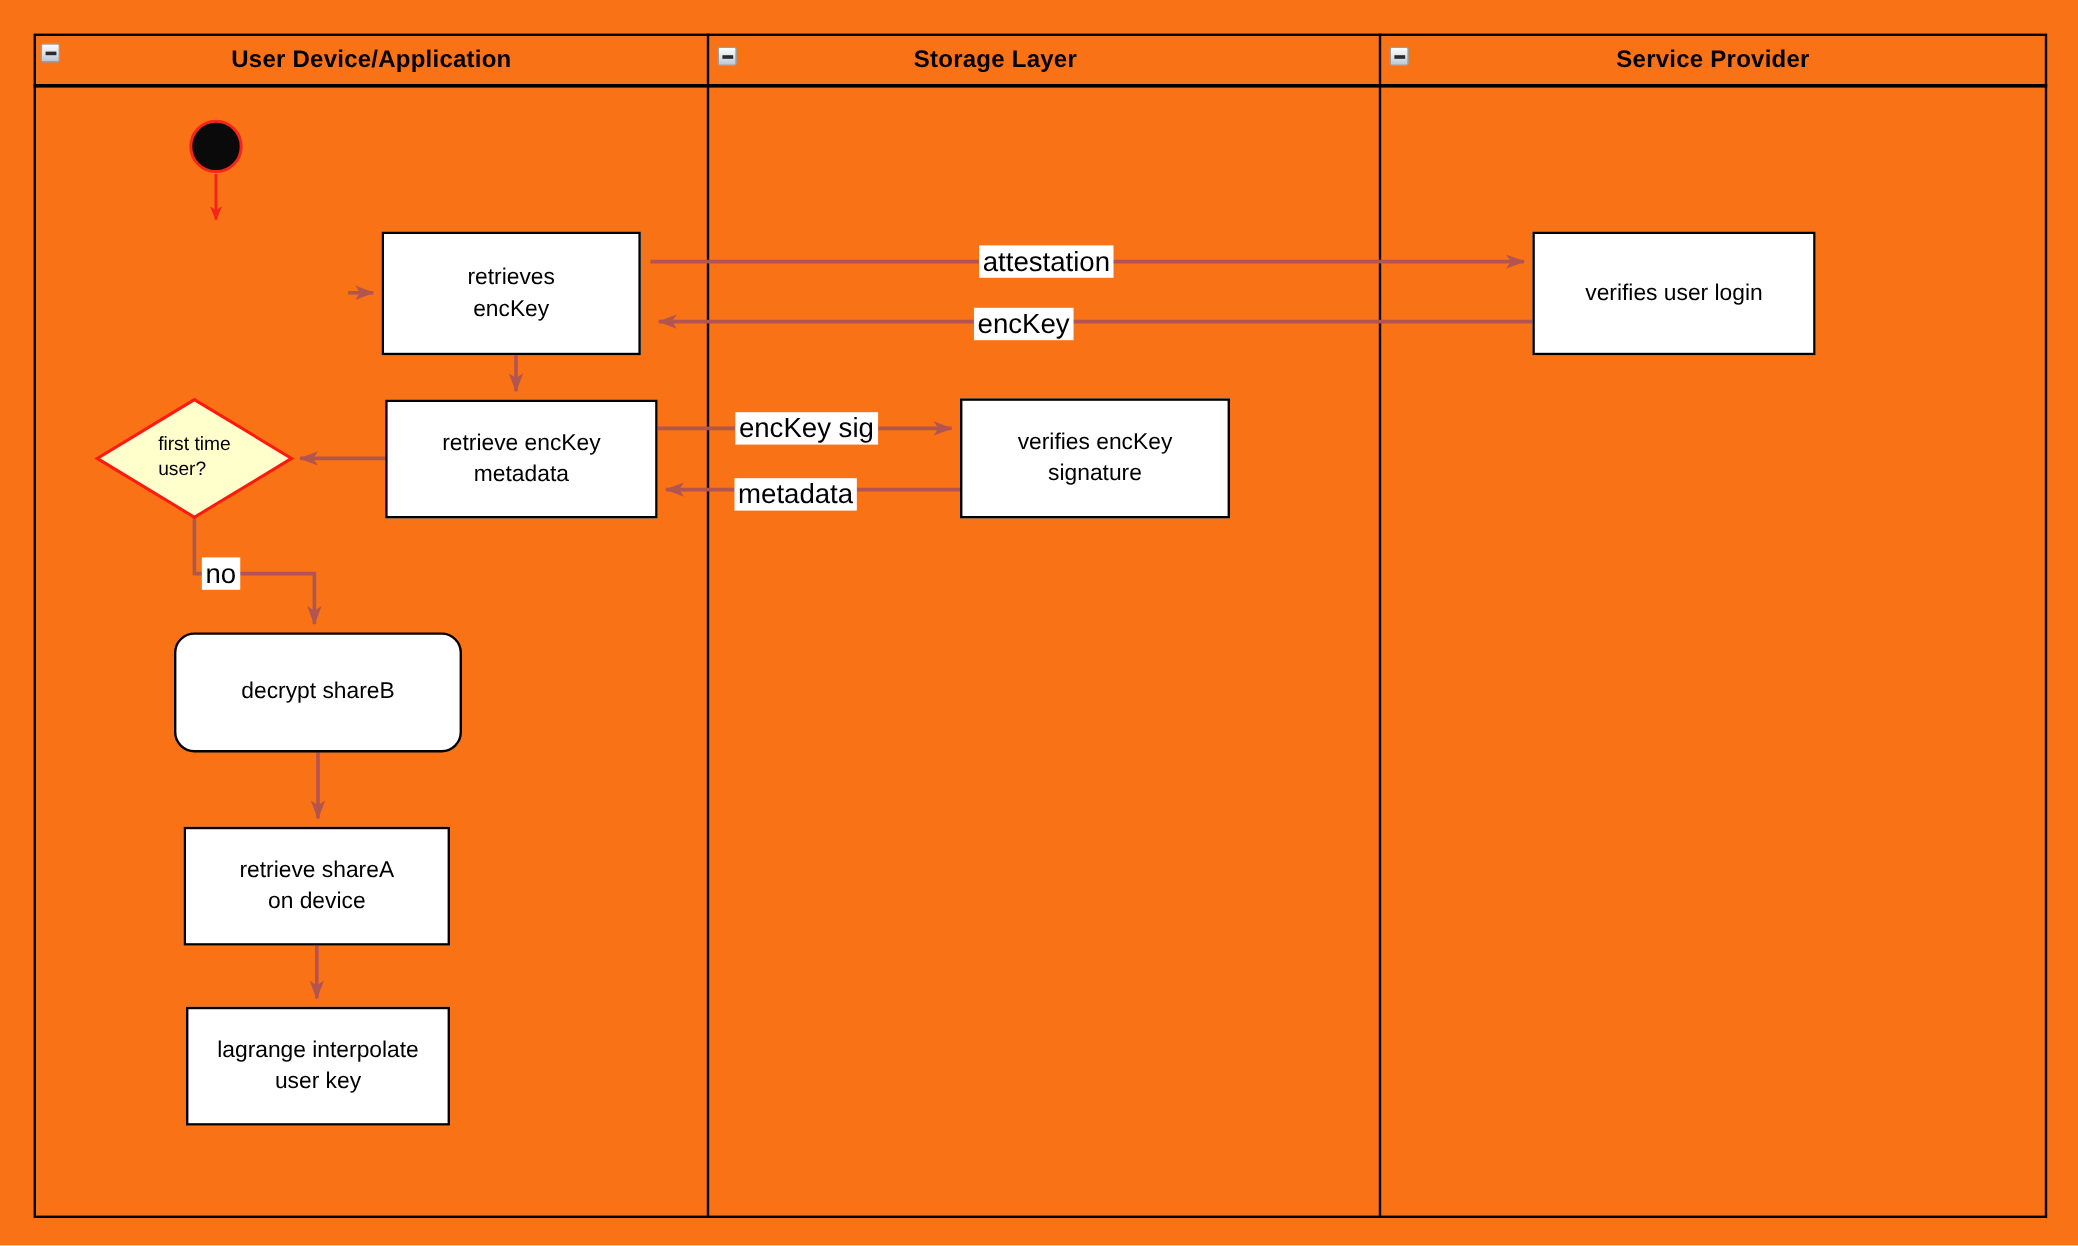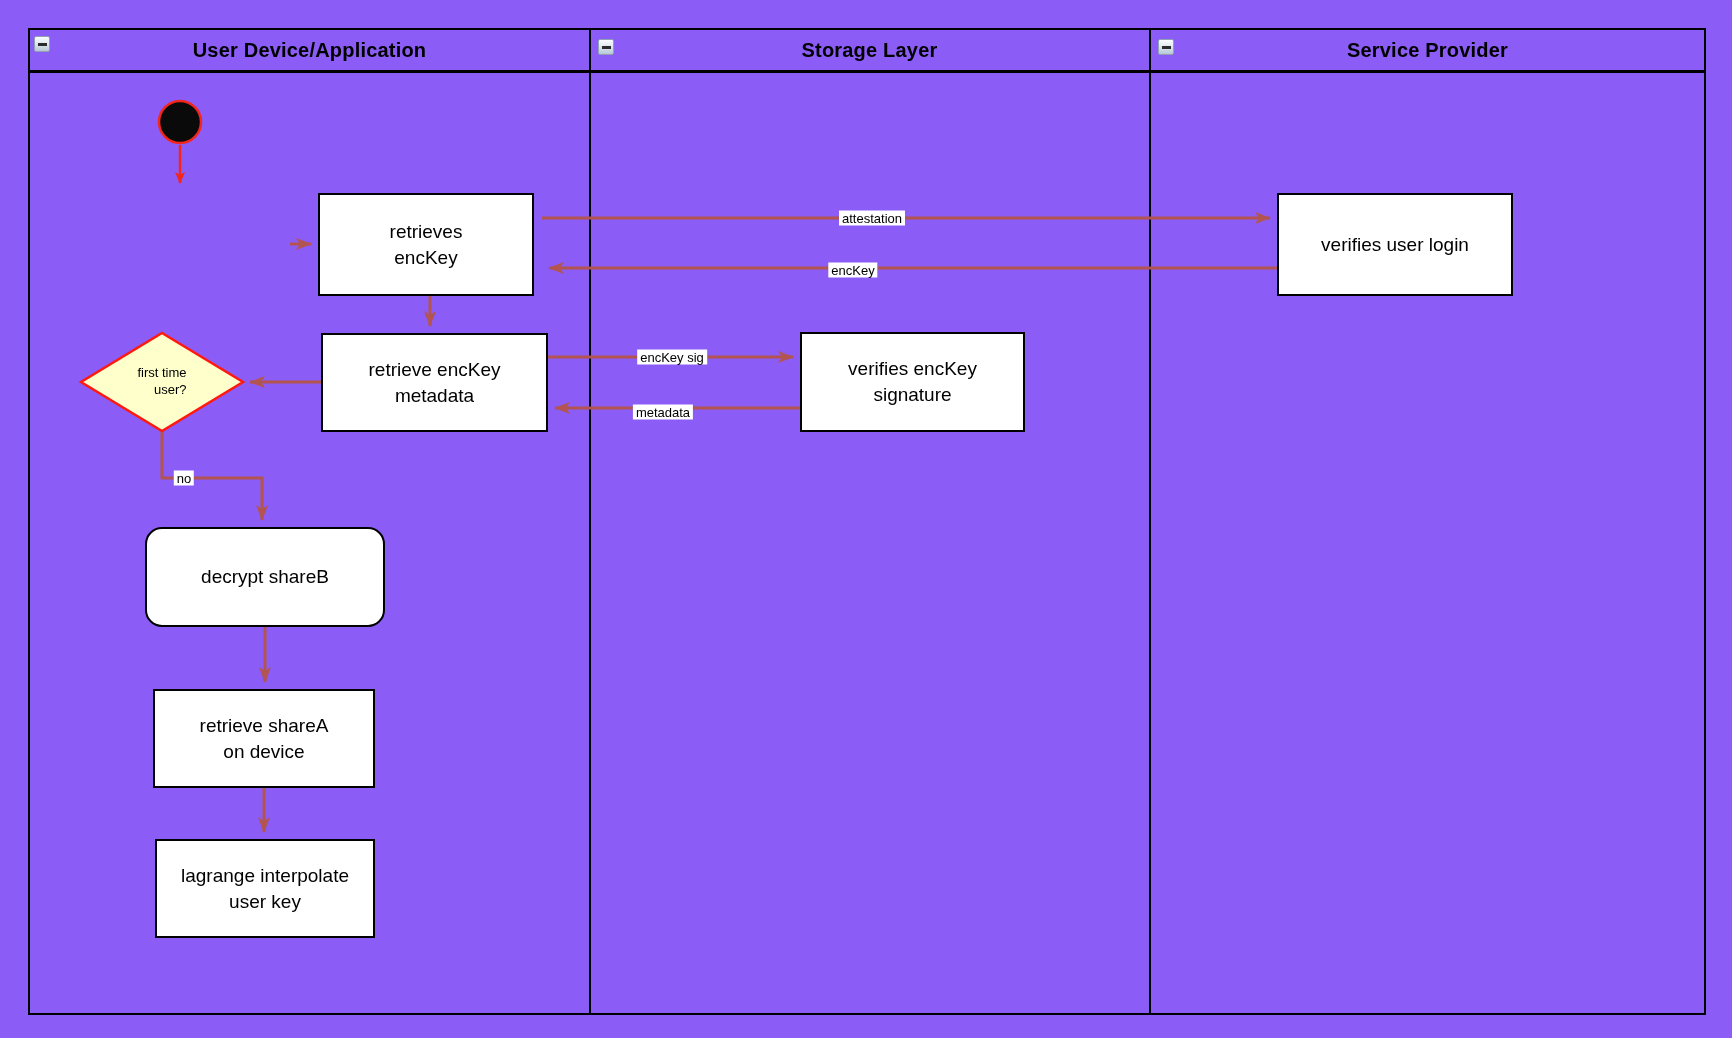"User Device/Application" #canvas { background: #8b5cf6 -> #f97316 }
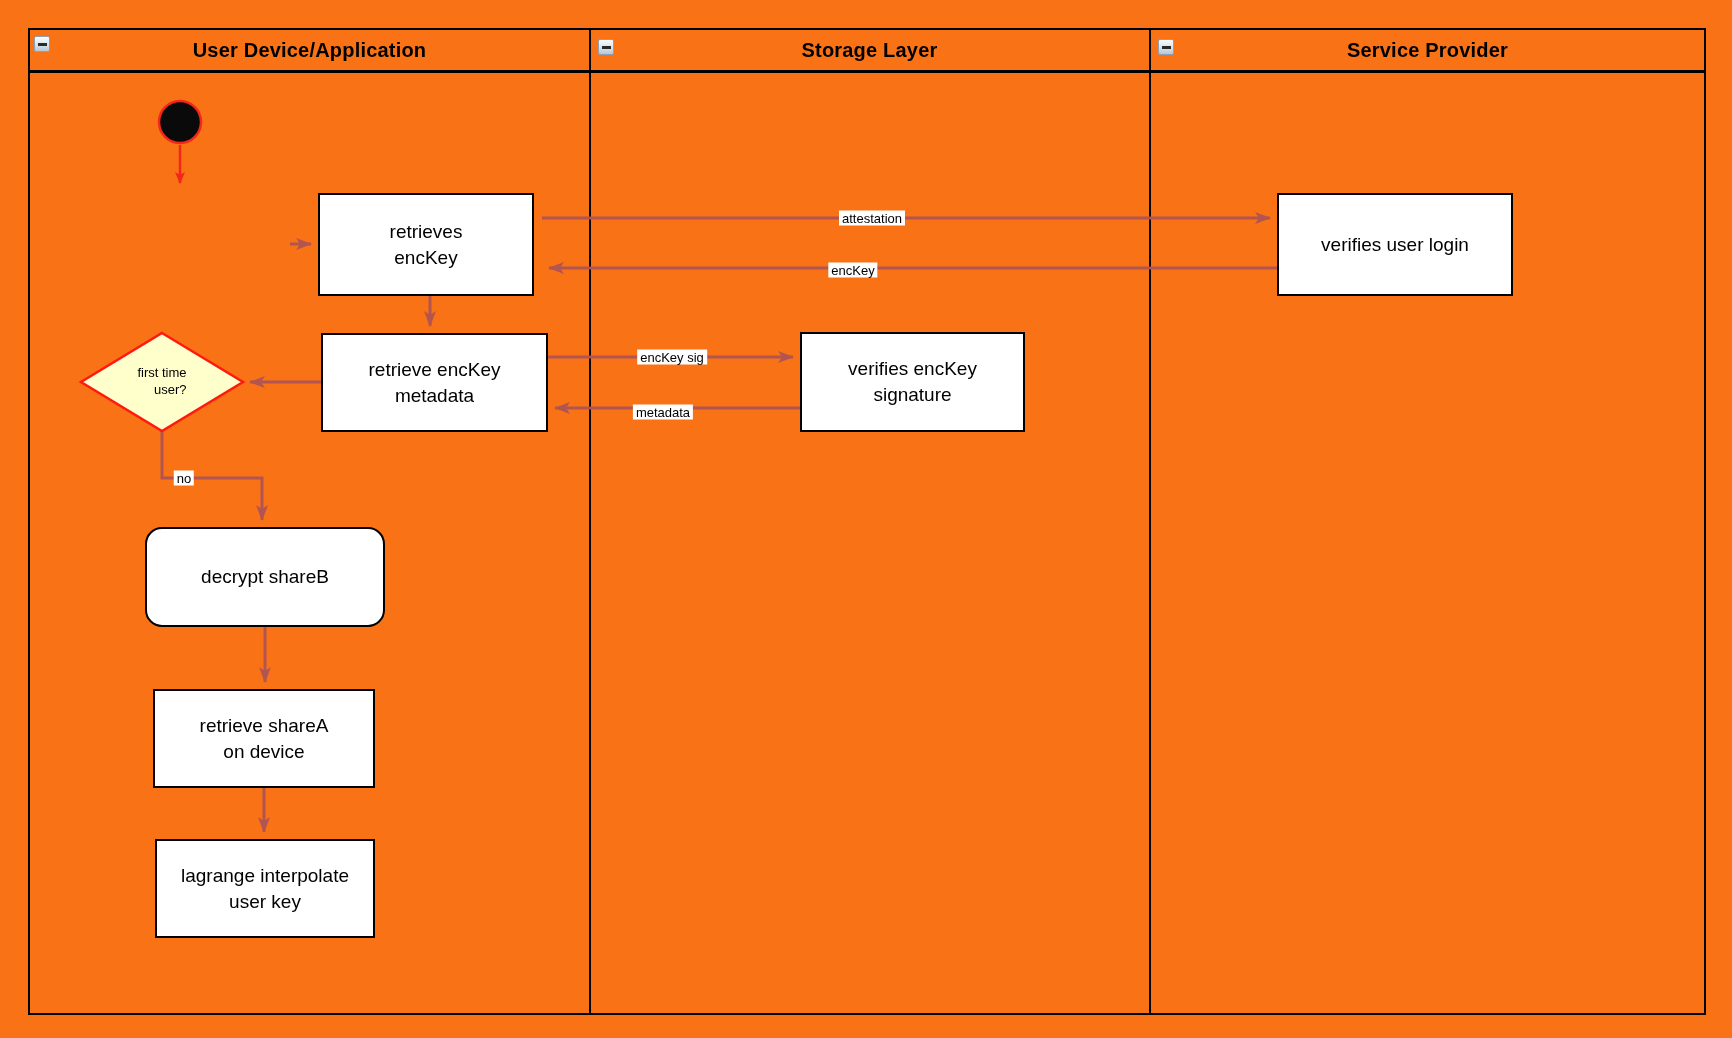"Storage Layer" div.lane-title { padding-left: 40px -> none }
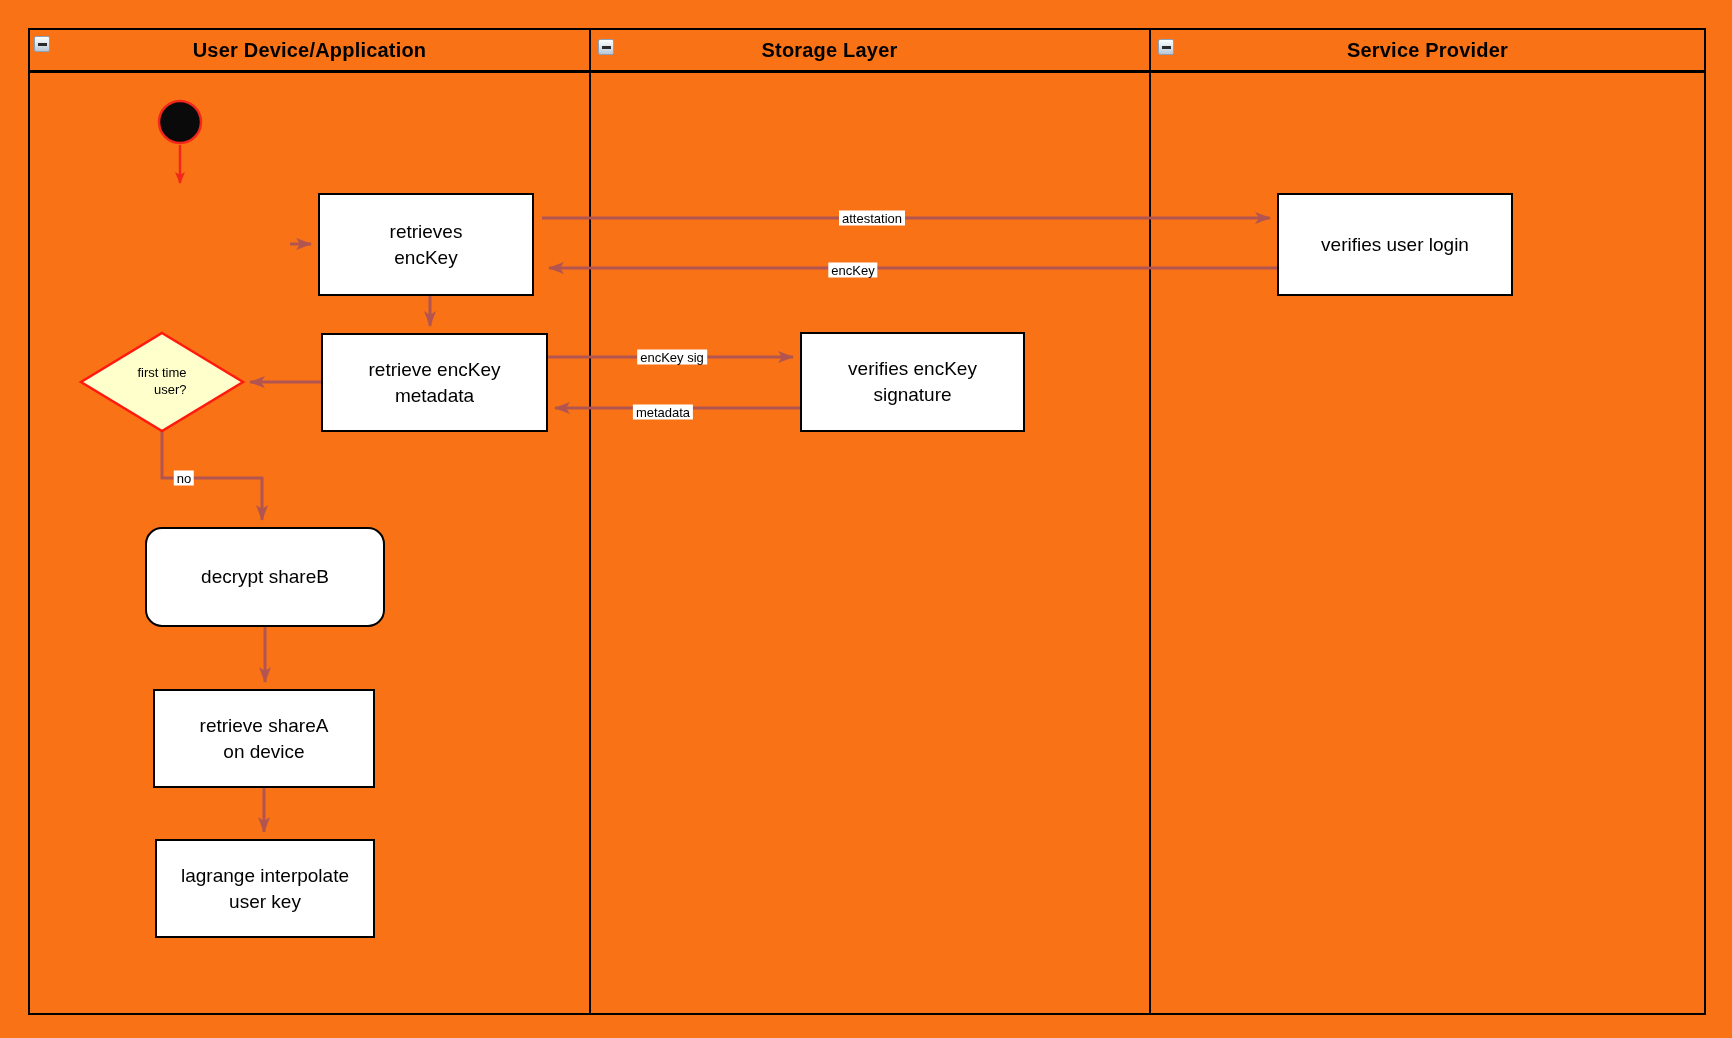"attestation" .edge-label { font-size: 13px -> 23px }
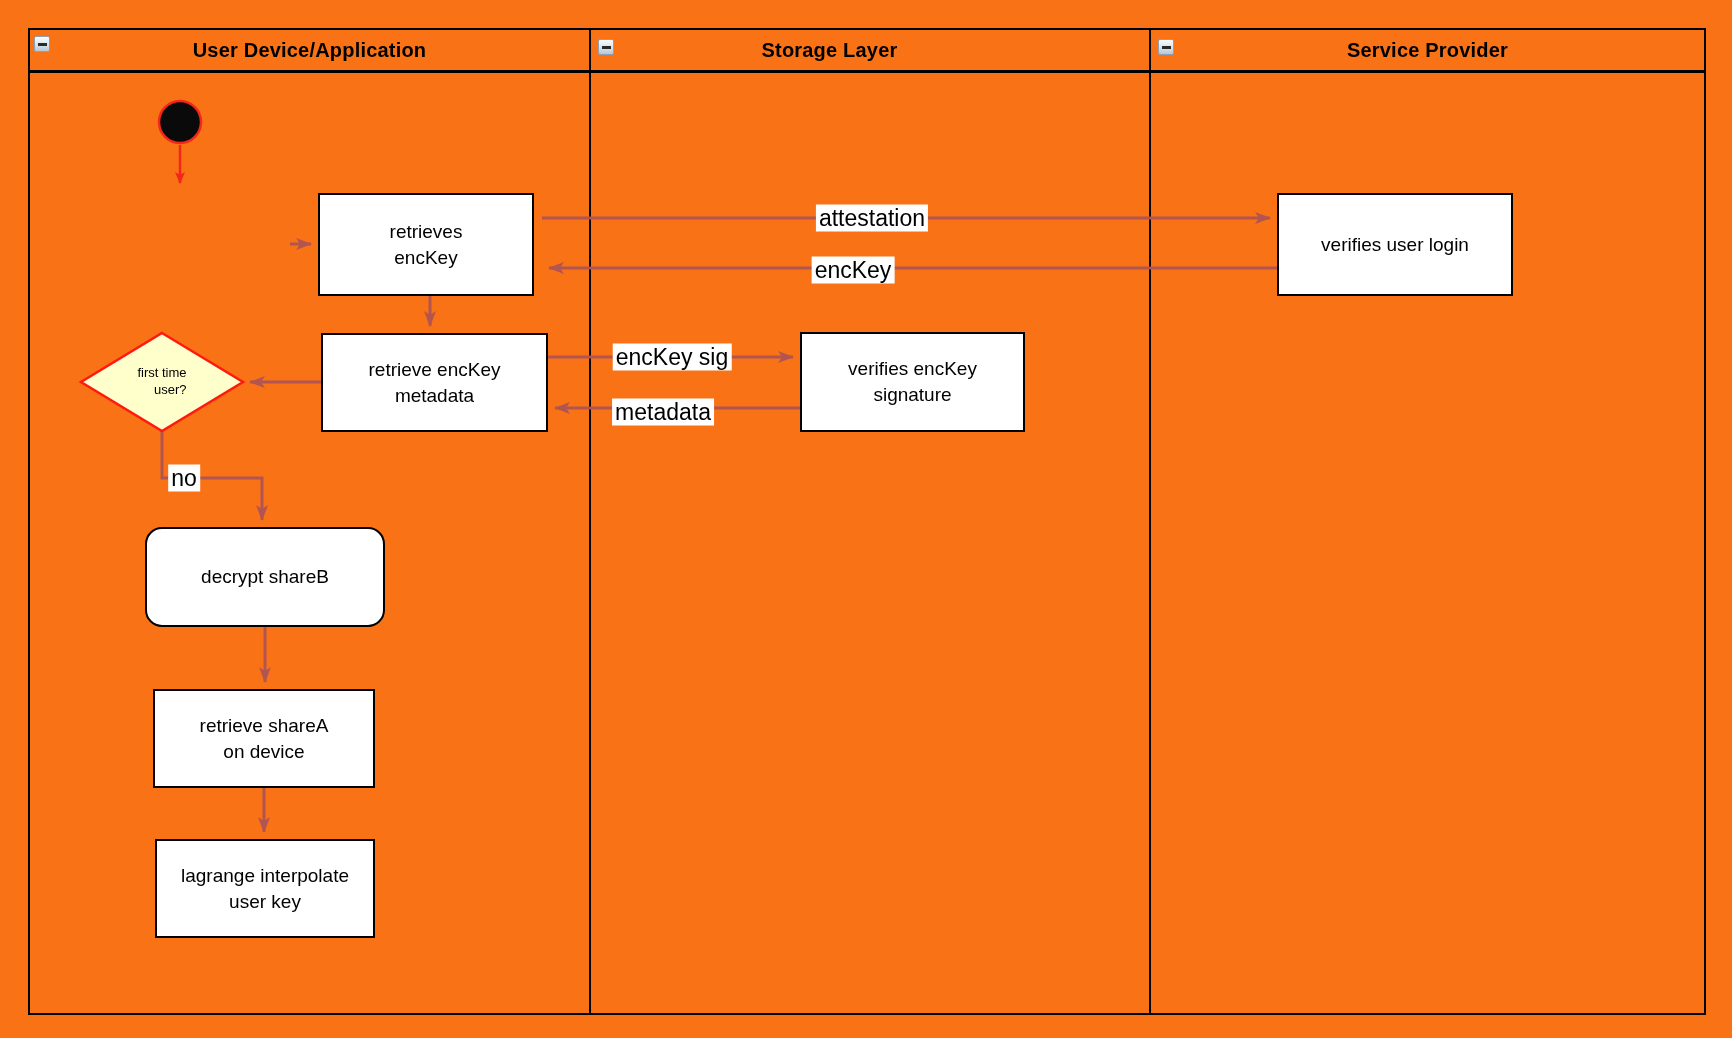"first time" div.edge-label { font-size: 13px -> 16px; text-align: right -> left }
